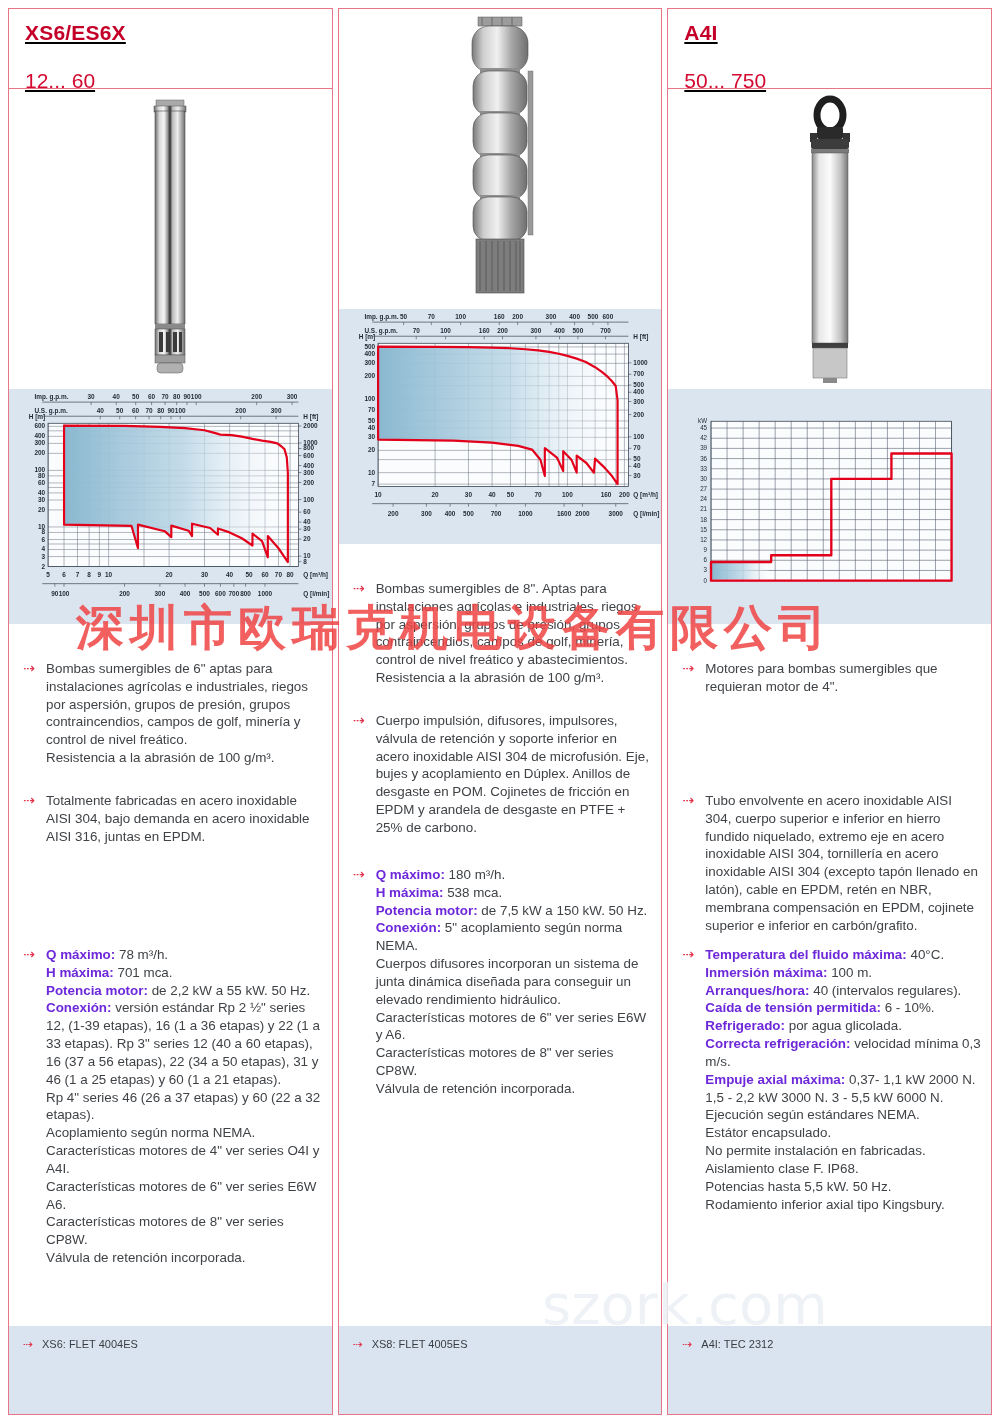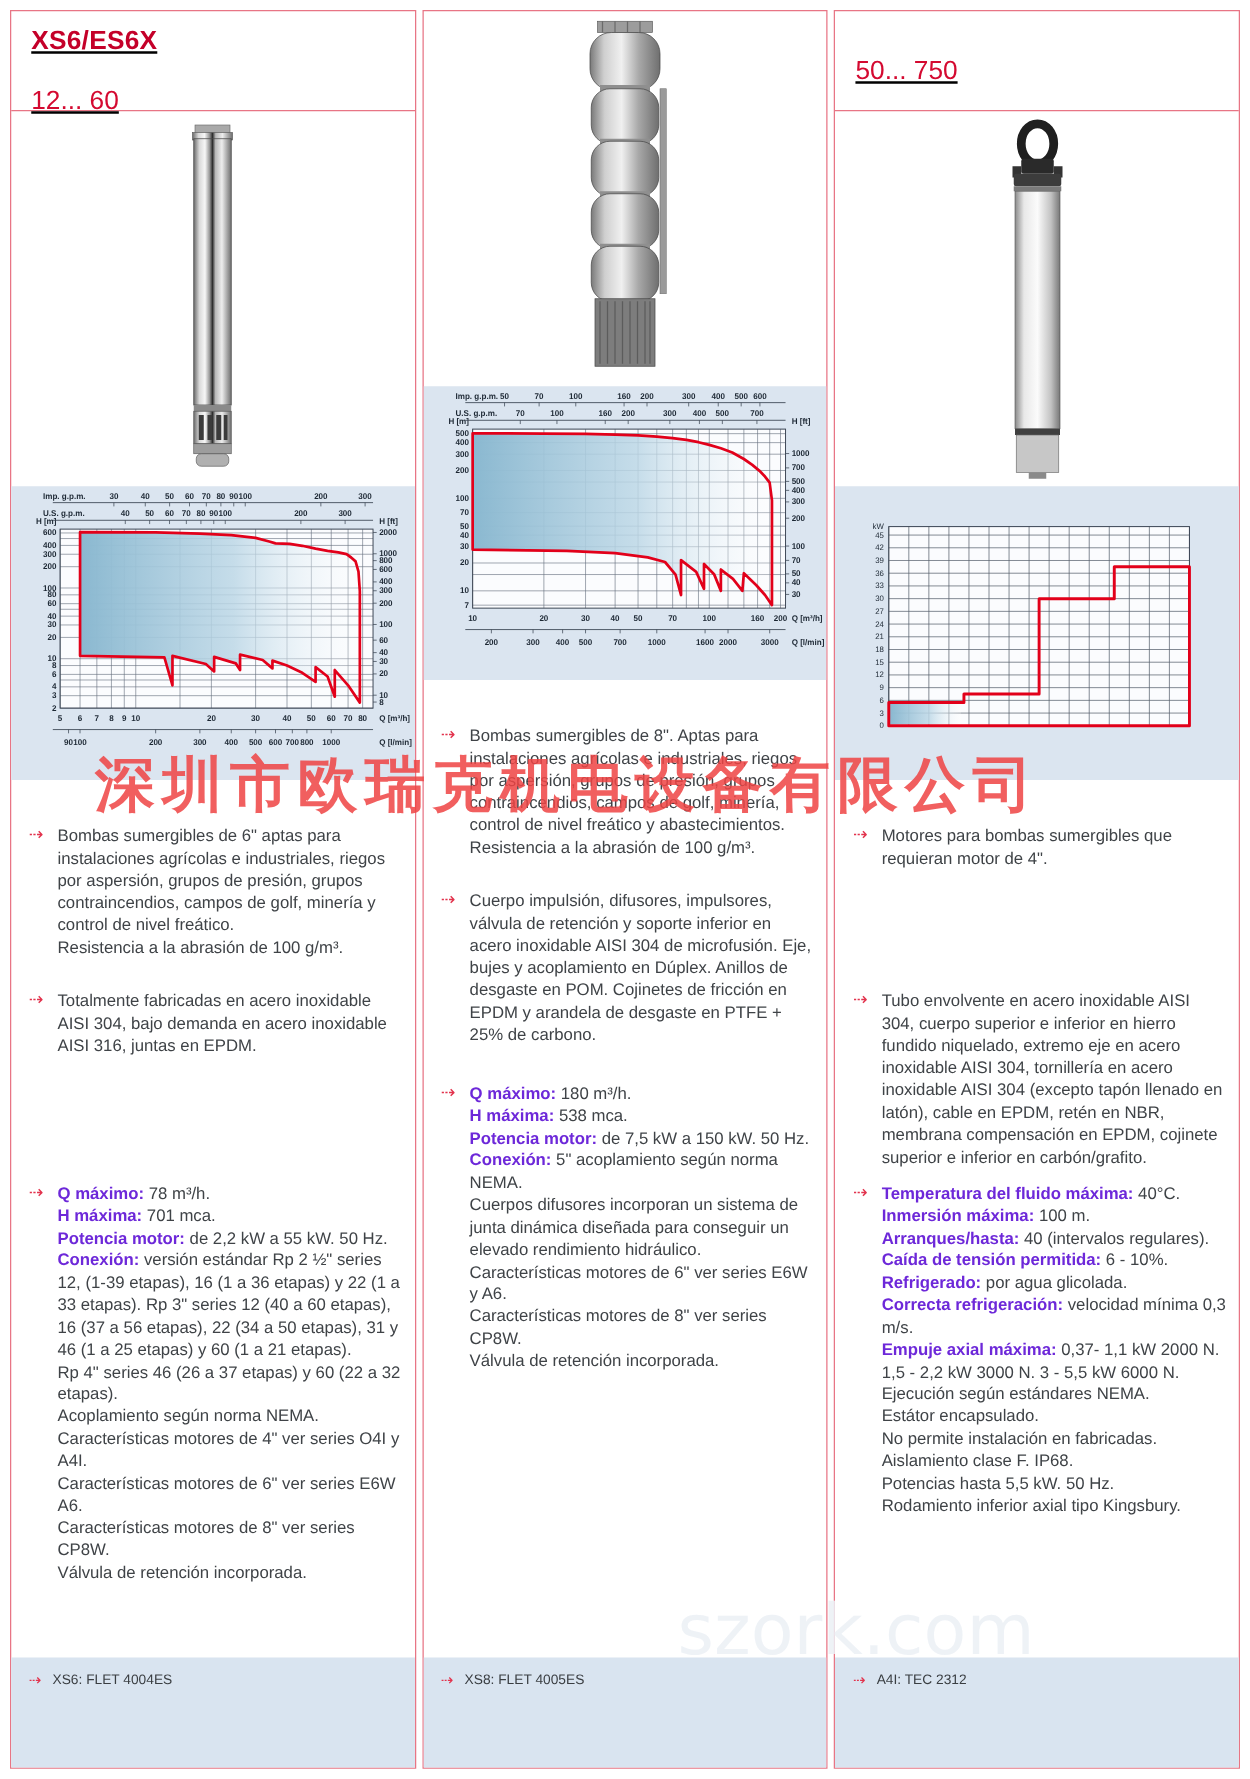"A4I" div.title { html: none -> <div>A4I</div> }
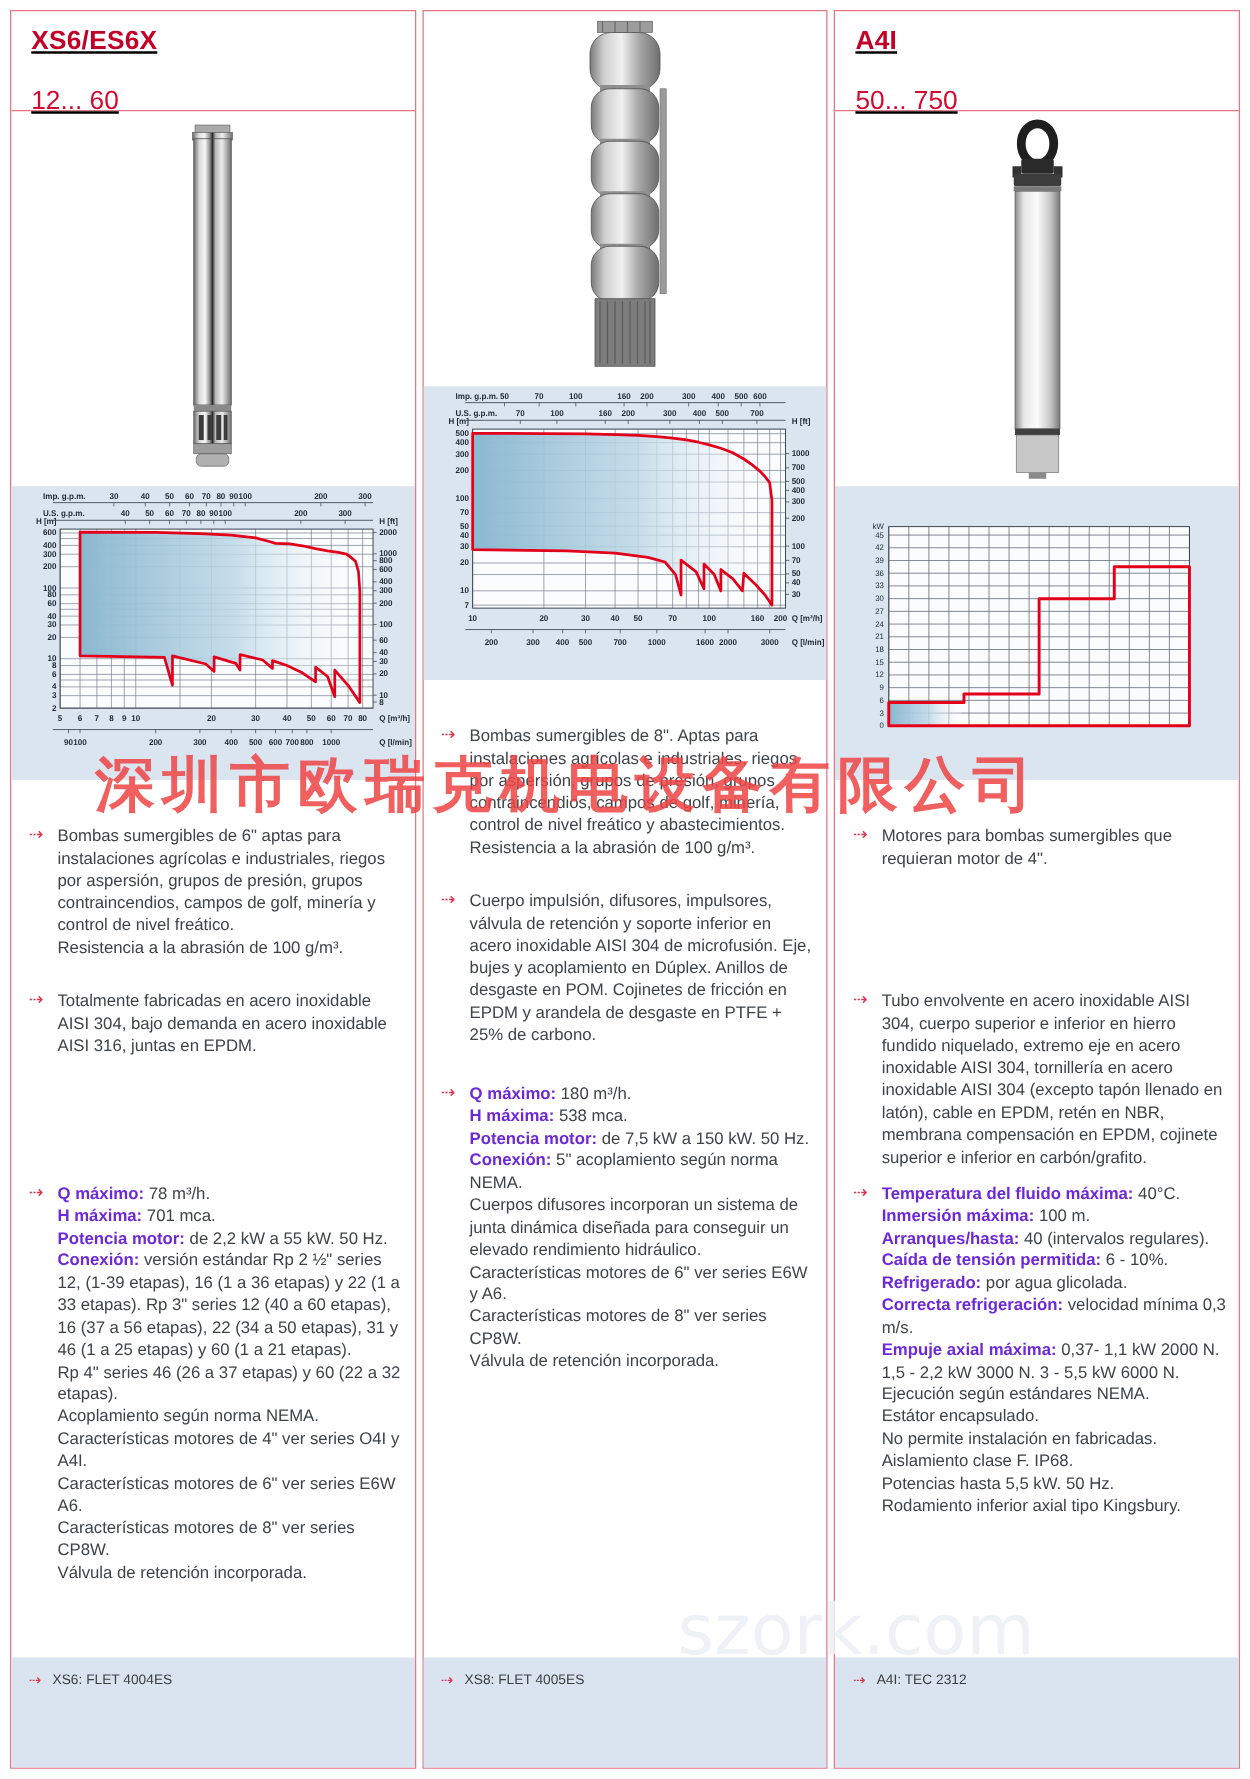"Arranques/hasta:" b { text: Arranques/hasta -> Arranques/hora }
